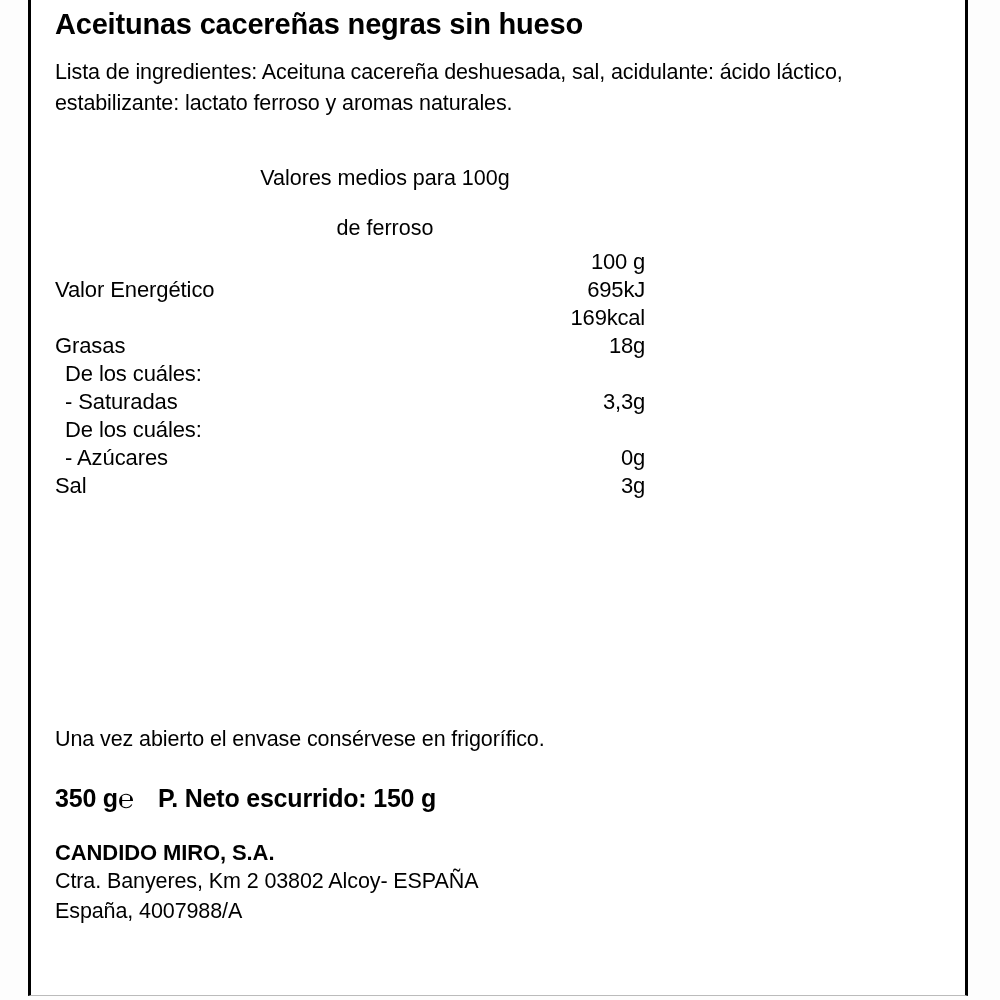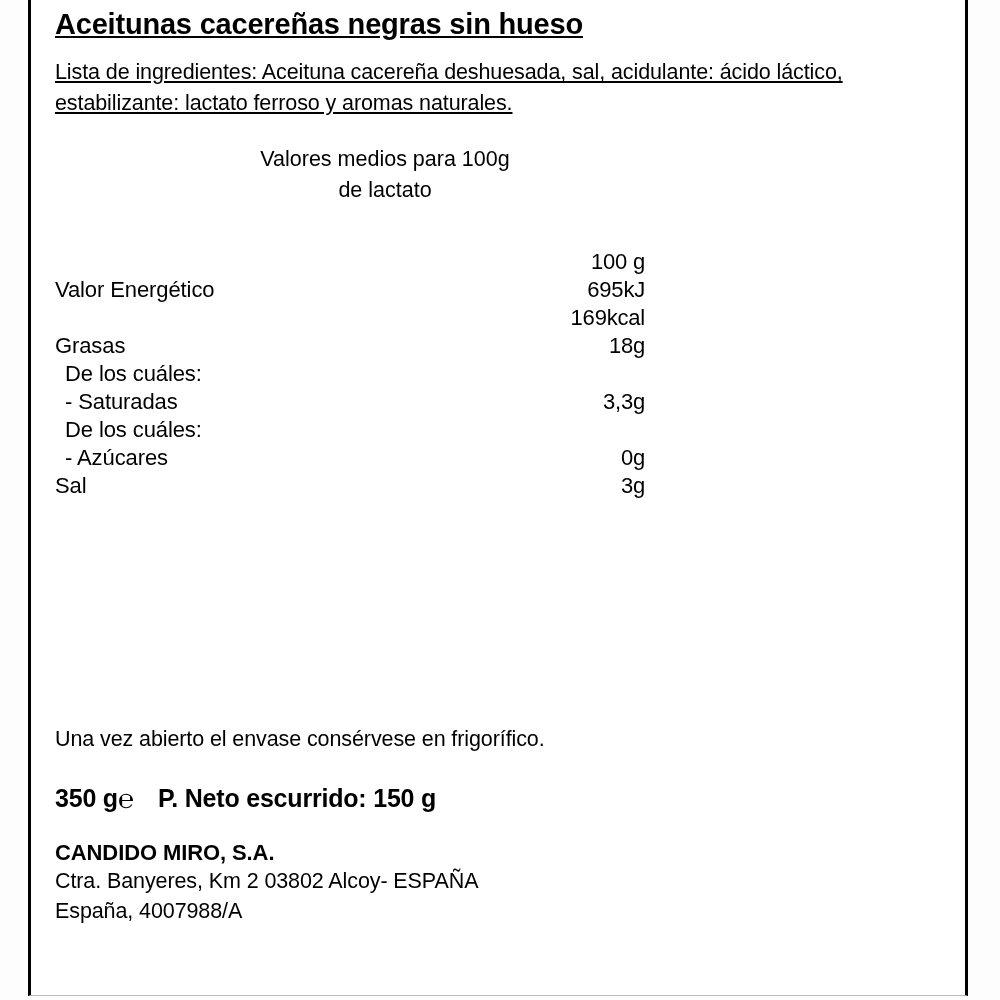"Aceitunas cacereñas negras sin hueso" .inner { text-decoration: underline -> none }
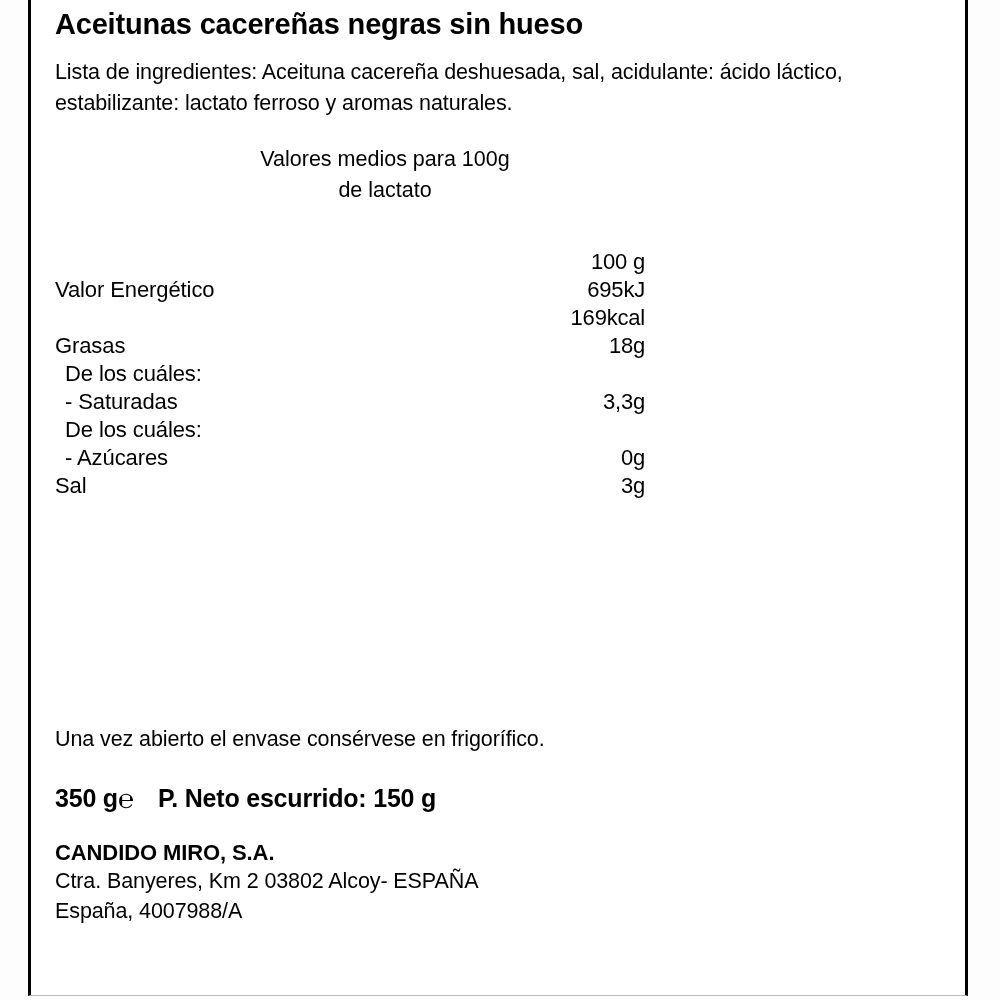"Valores medios para 100g" .nutri-heading div { margin-top: none -> 19px }
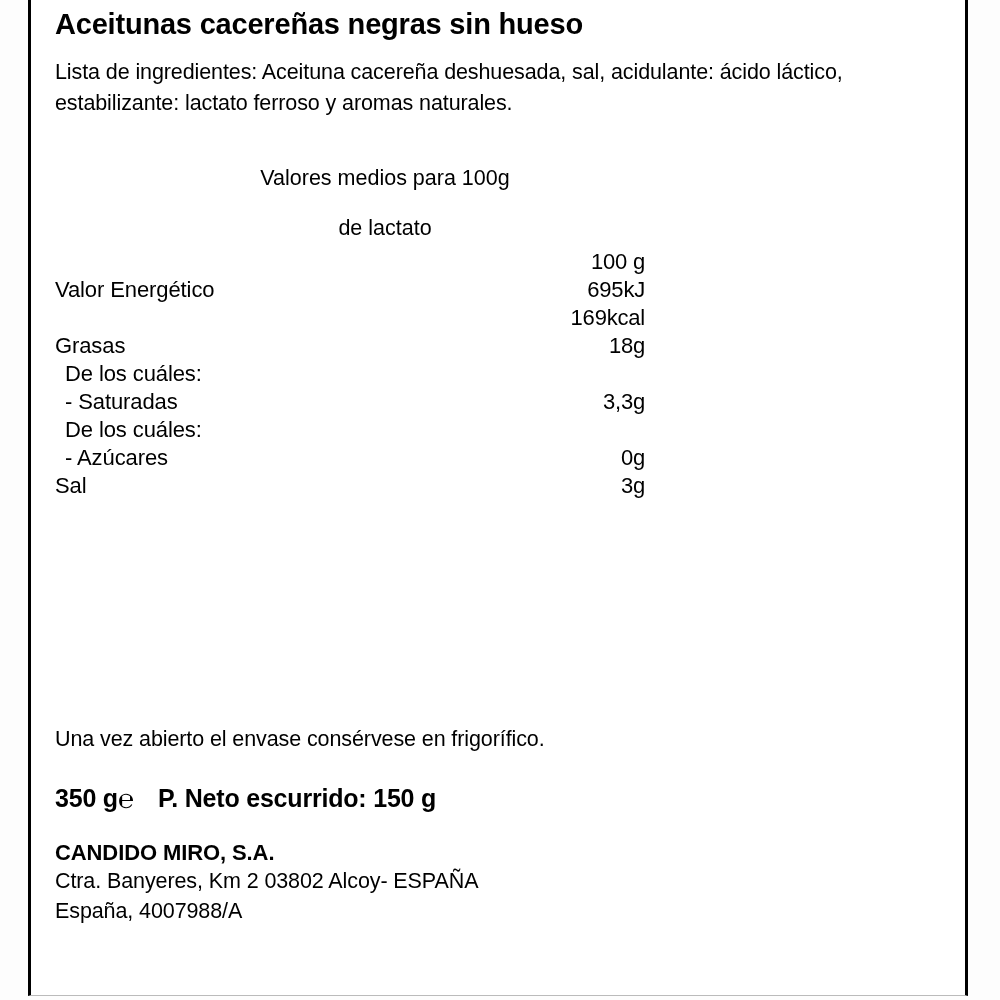"de lactato" div { text: lactato -> ferroso }
